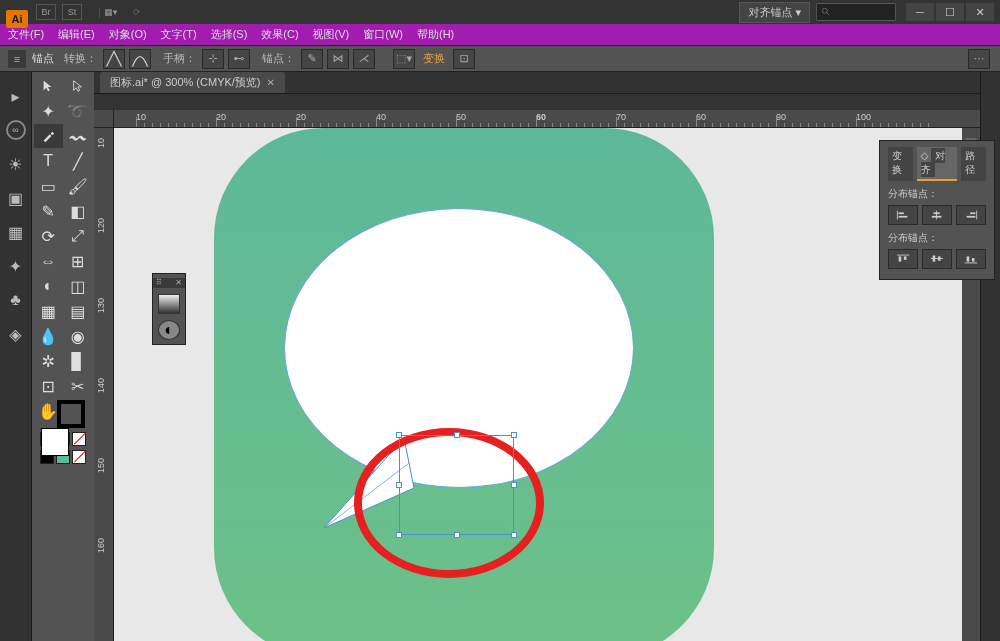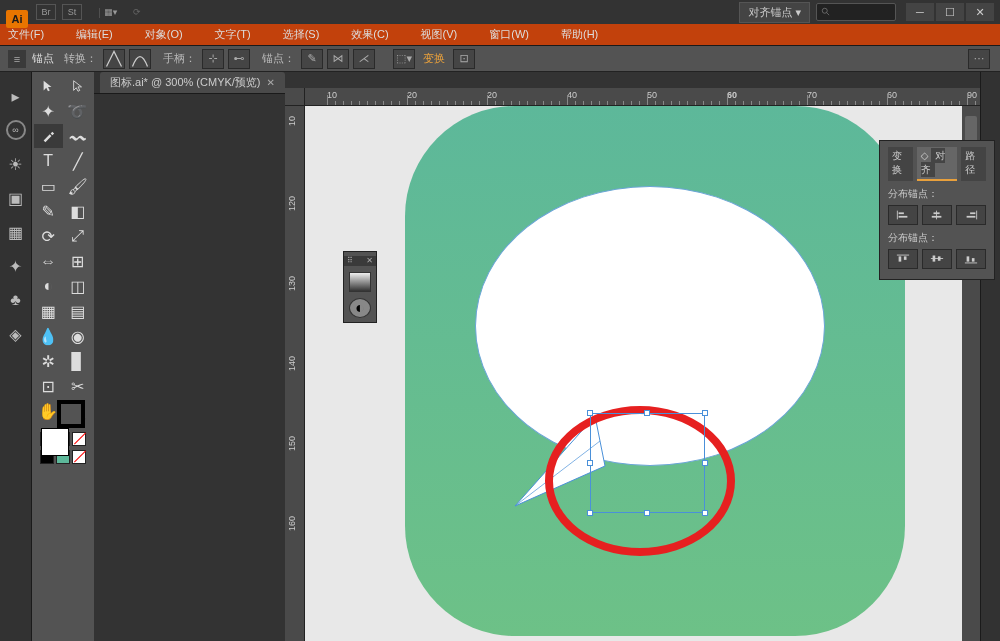"文件(F)" .menubar { background: #c2410c -> #a21caf; gap: 32px -> 14px }
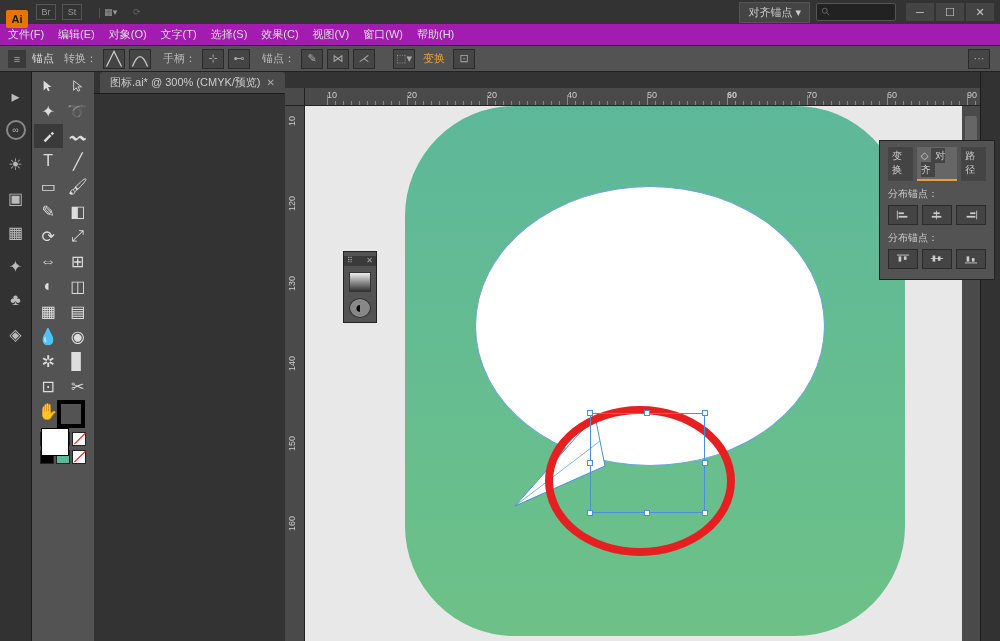"图标.ai* @ 300% (CMYK/预览)" .doc-area { flex-direction: row -> column }
